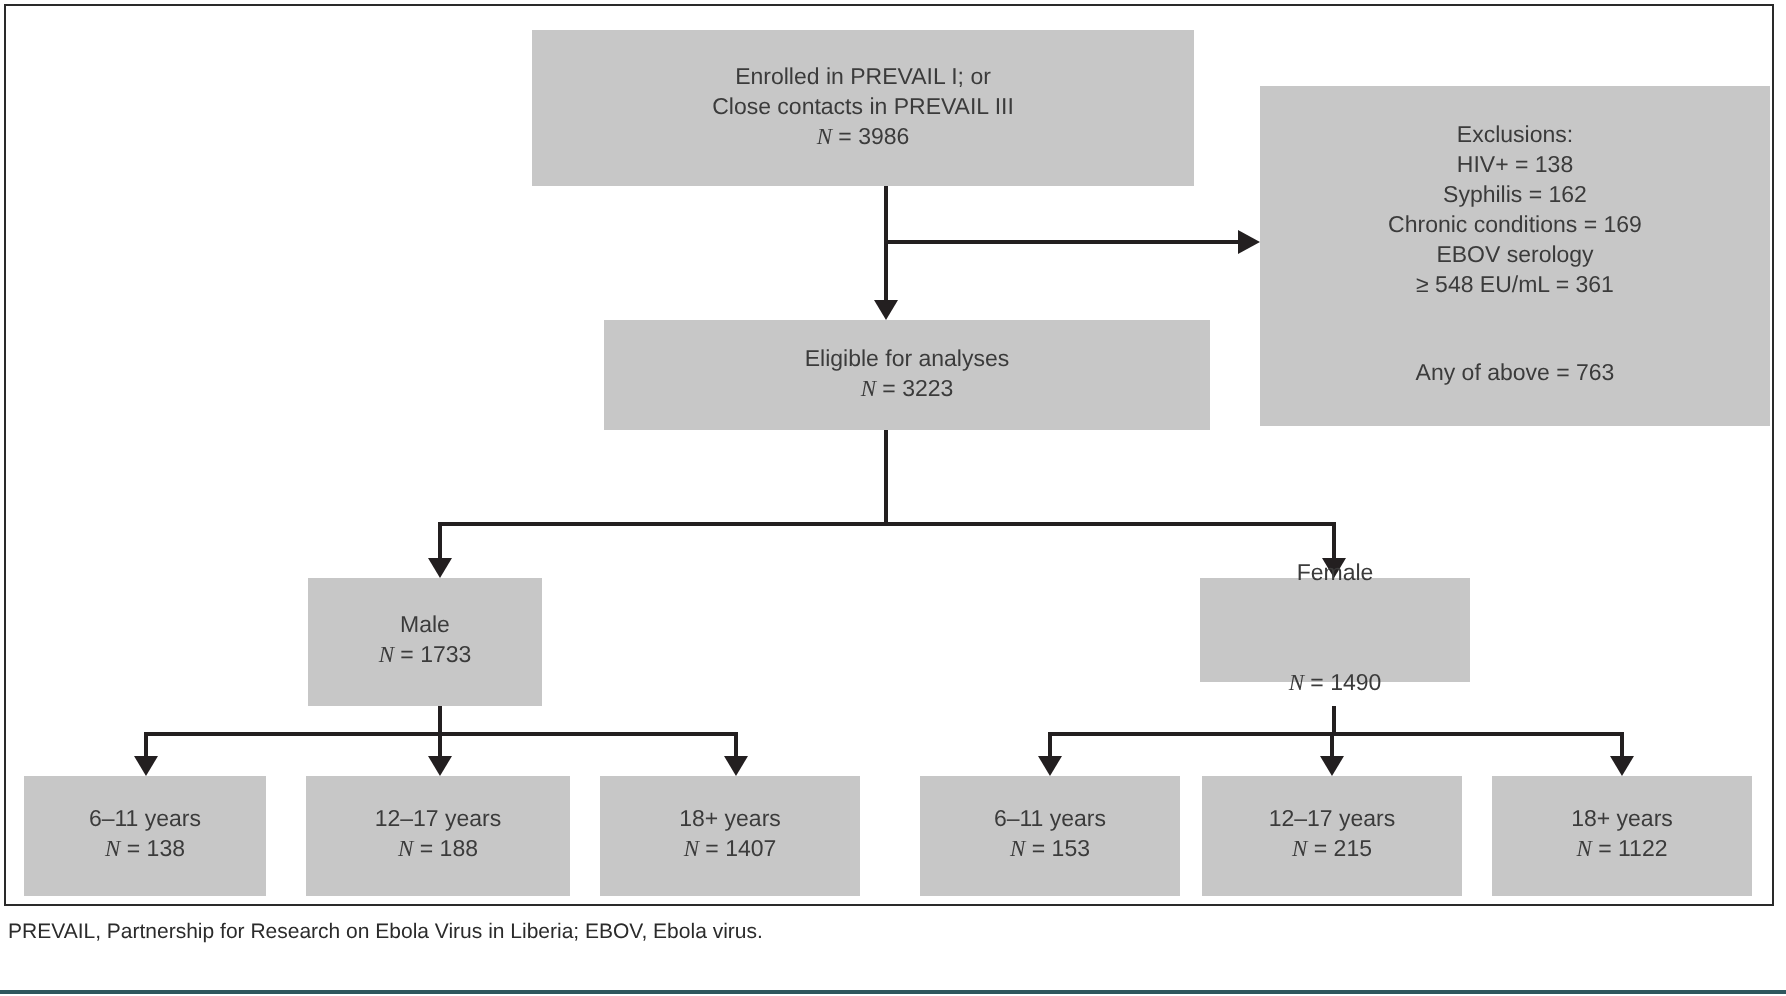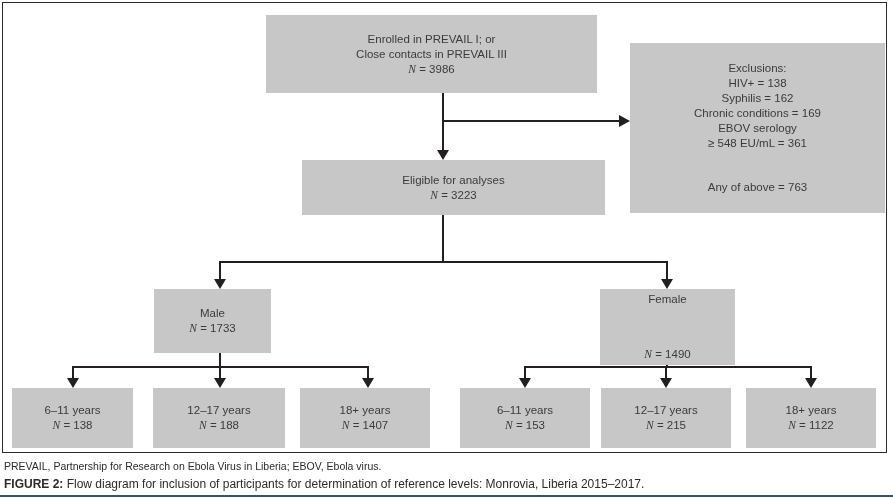"Female" .b-female { height: 76px -> 52px }
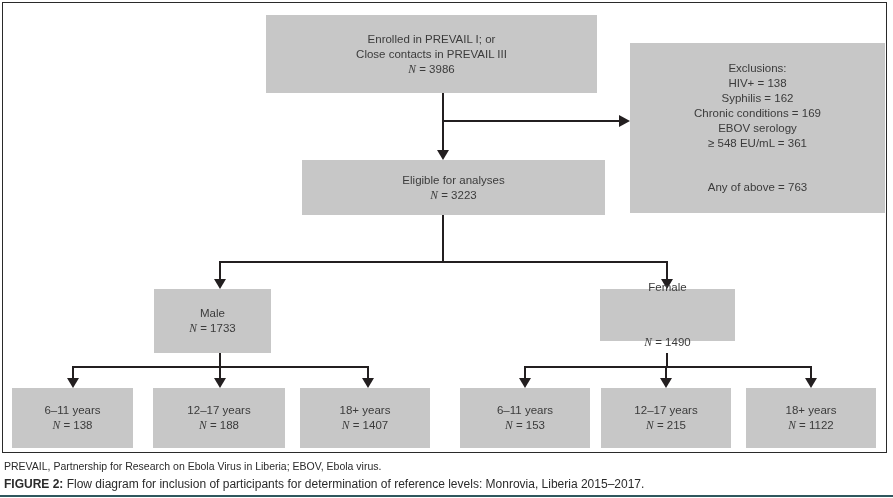"FIGURE 2: Flow diagram for" div.caption { html: <div> <span>FIGURE 2:</span> <span>Flow diagram for inclusion of participants for determination of reference levels: Monrovia, Liberia 2015–2017.</span> </div> -> none }
